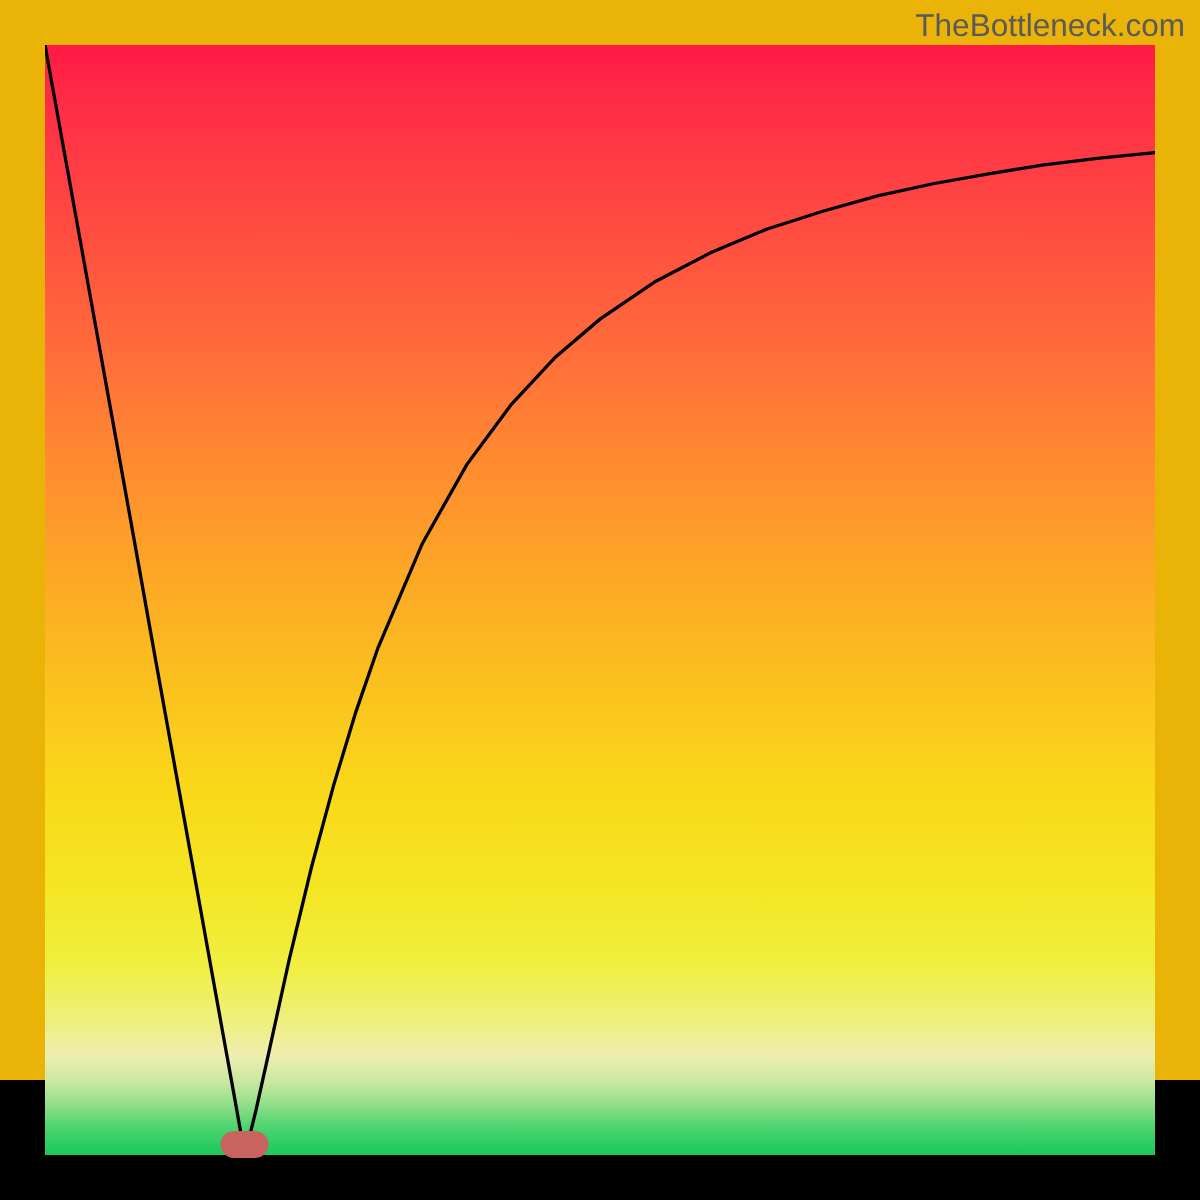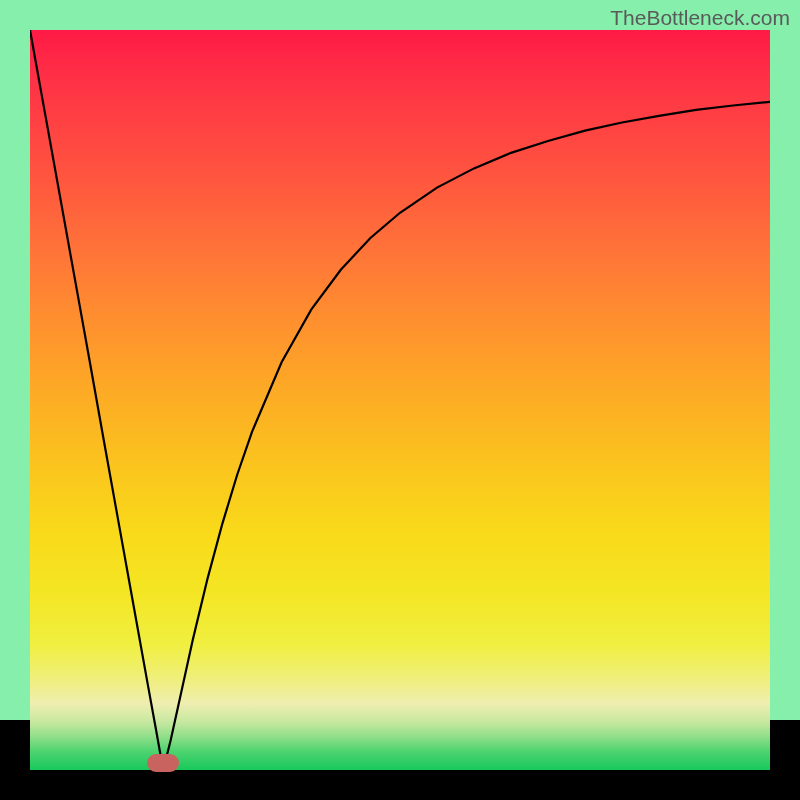"TheBottleneck.com" .frame { background: #86efac -> #eab308 }
